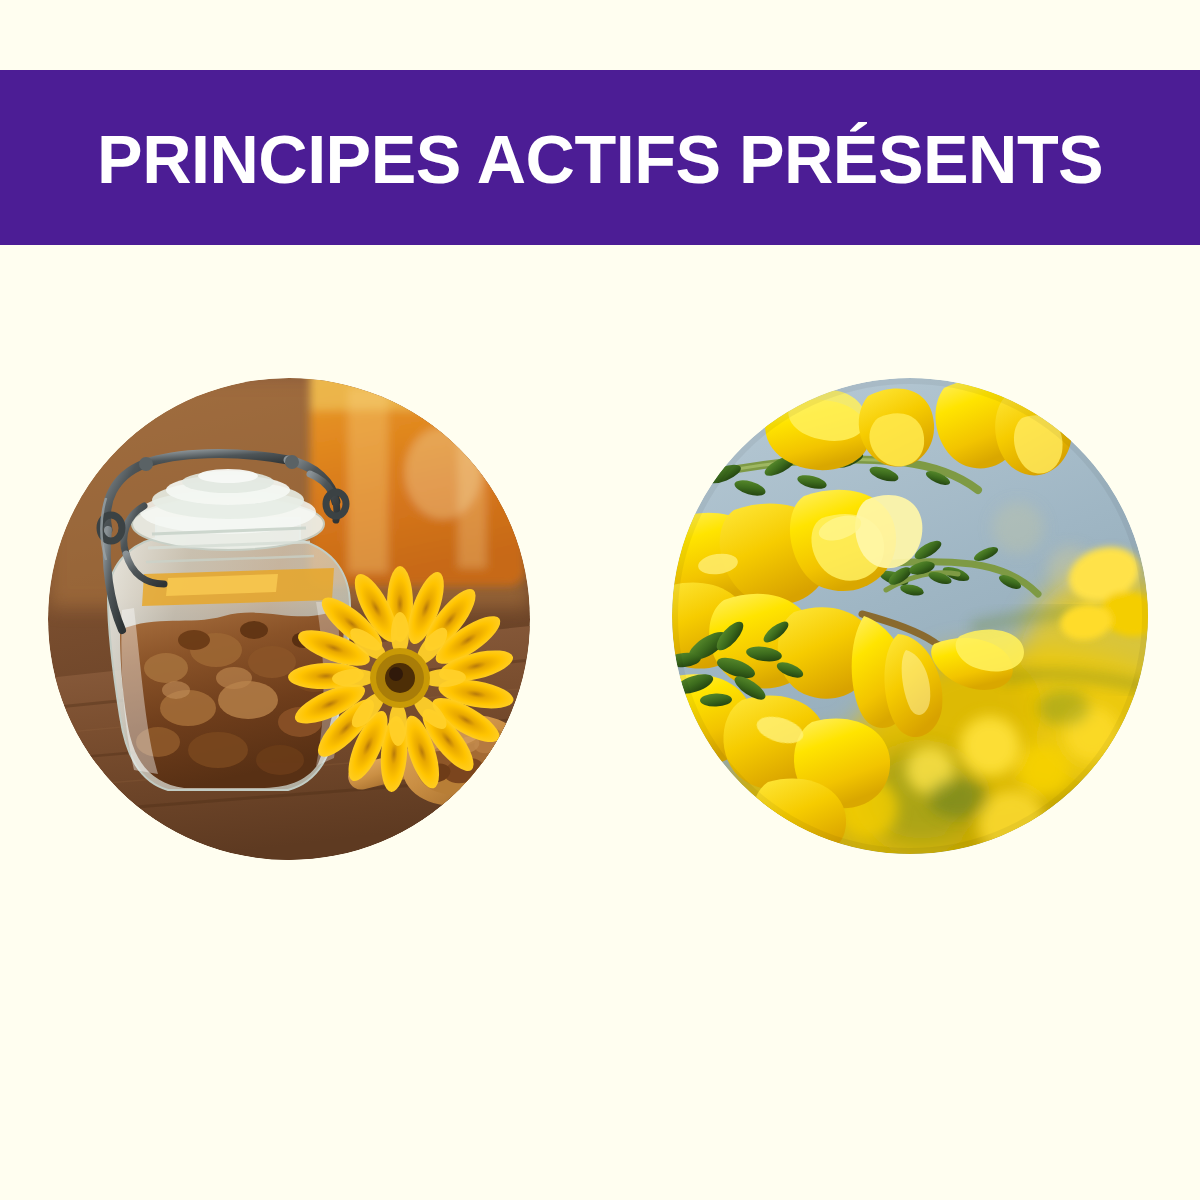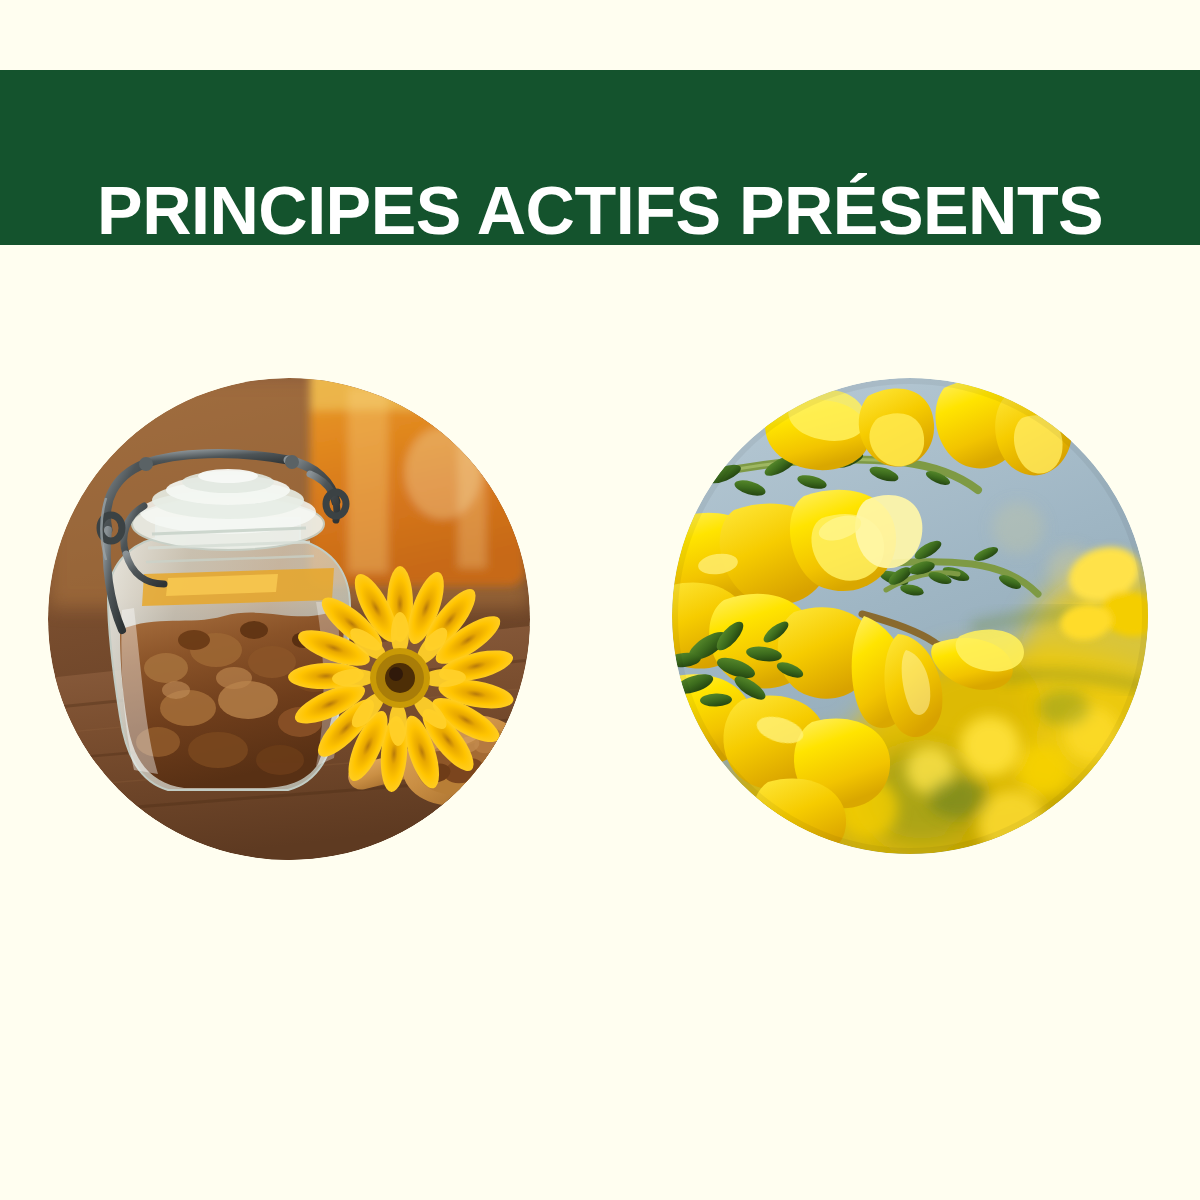"PRINCIPES ACTIFS PRÉSENTS" .header-band { align-items: flex-end -> center; background: #14532d -> #4c1d95 }
